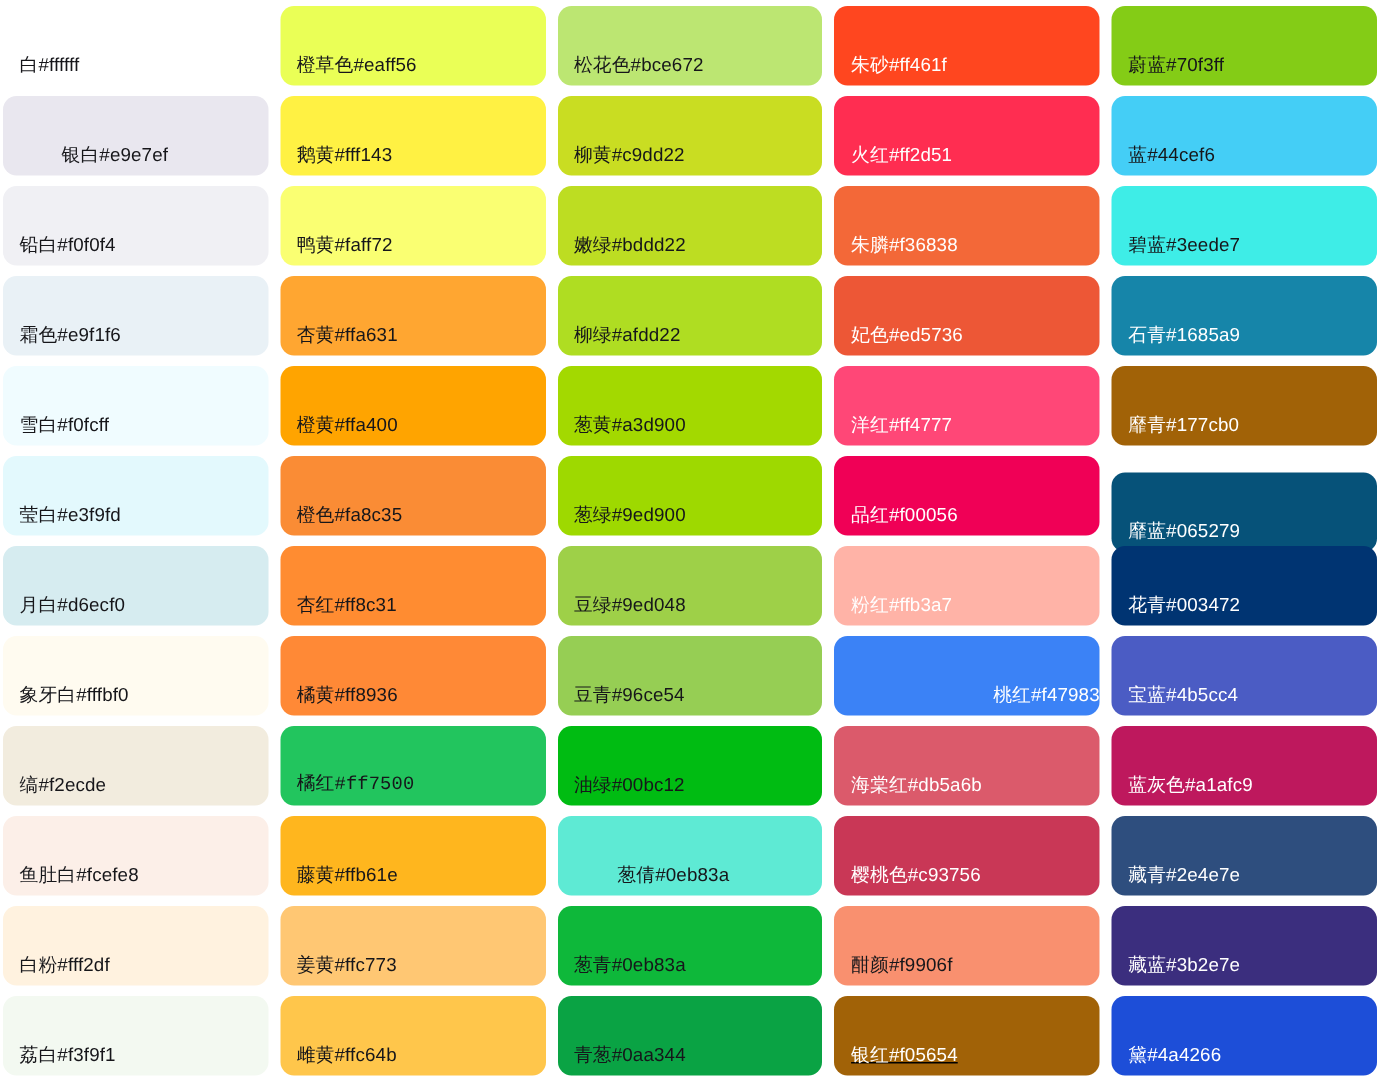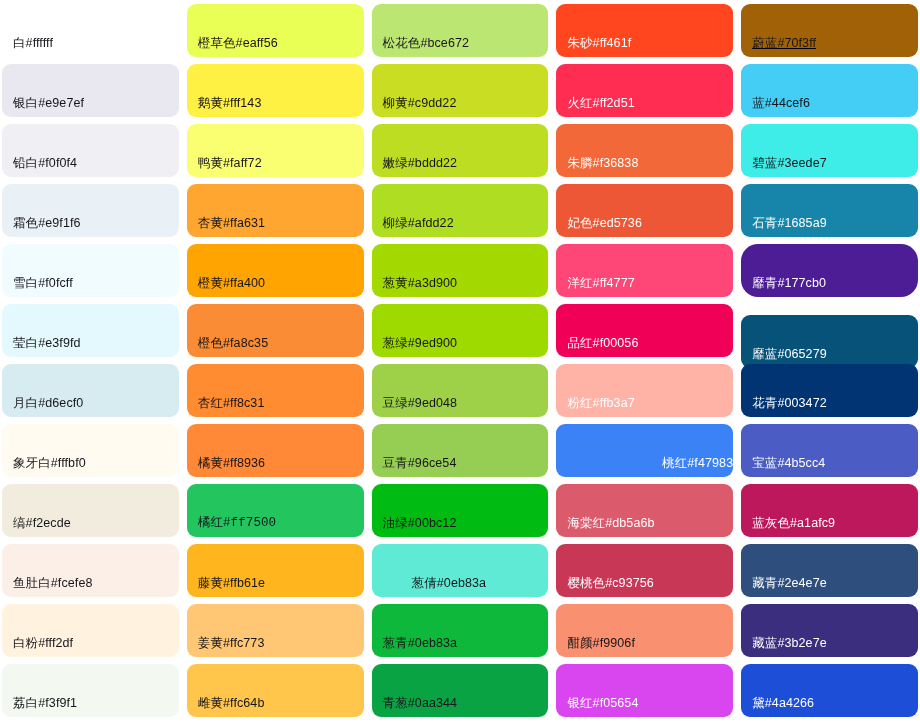"蔚蓝#70f3ff" div.swatch-card { background: #a16207 -> #84cc16; text-decoration: underline -> none }
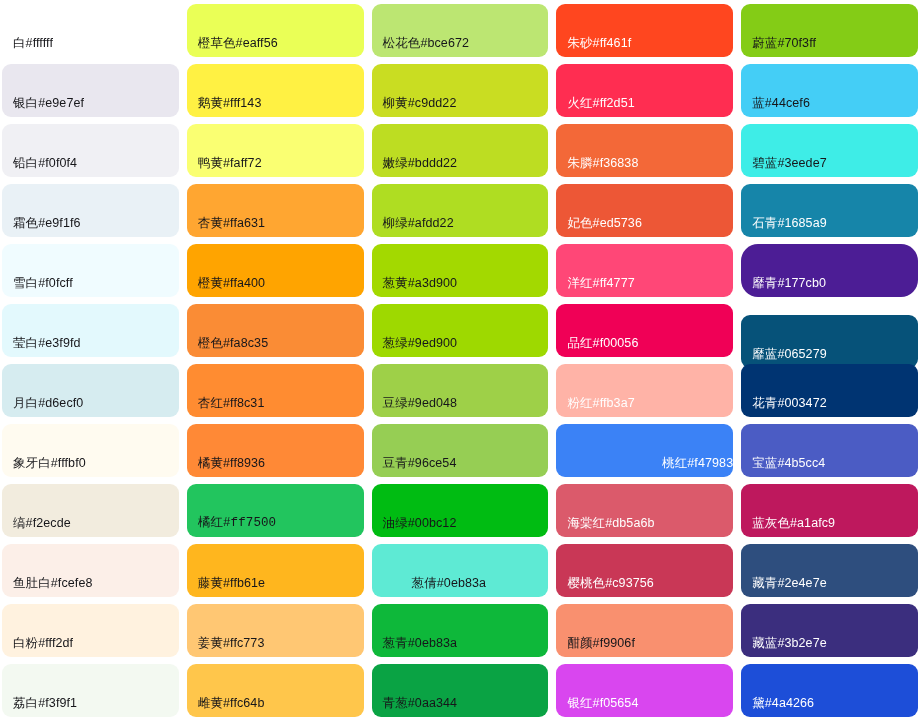"银白#e9e7ef" div.swatch-card { padding-left: none -> 28px }
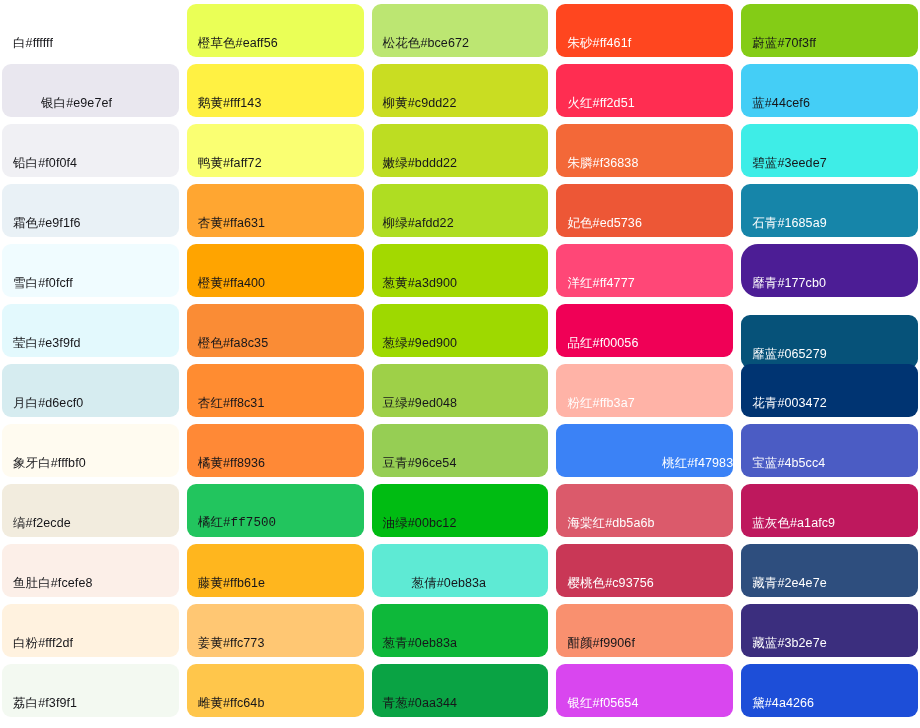"靡青#177cb0" div.swatch-card { background: #4c1d95 -> #a16207; border-radius: 17px -> none }
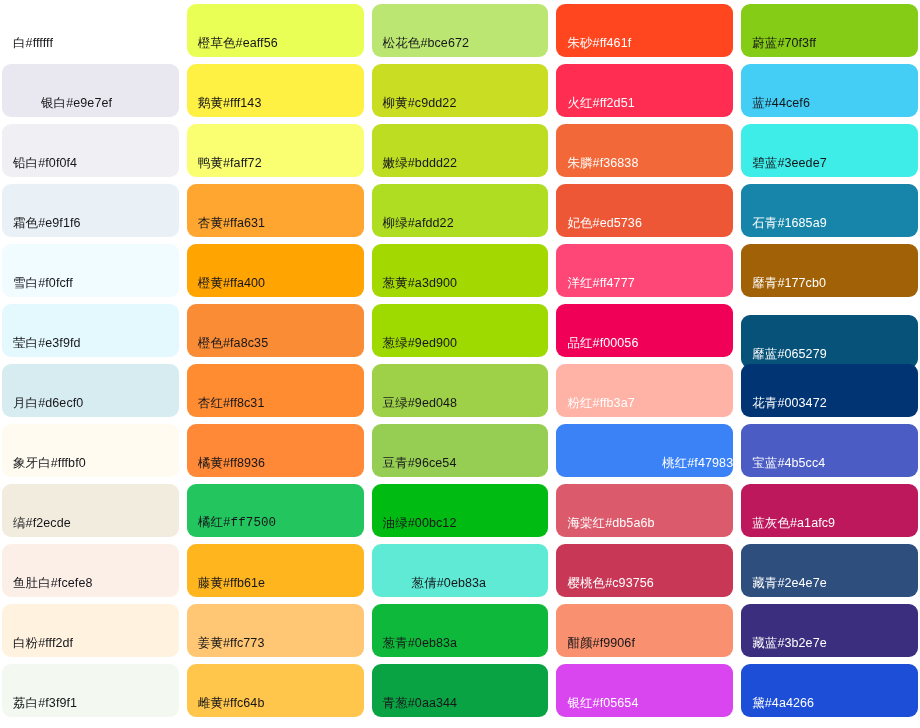"银红#f05654" div.swatch-card { background: #d946ef -> #a16207; text-decoration: none -> underline }
